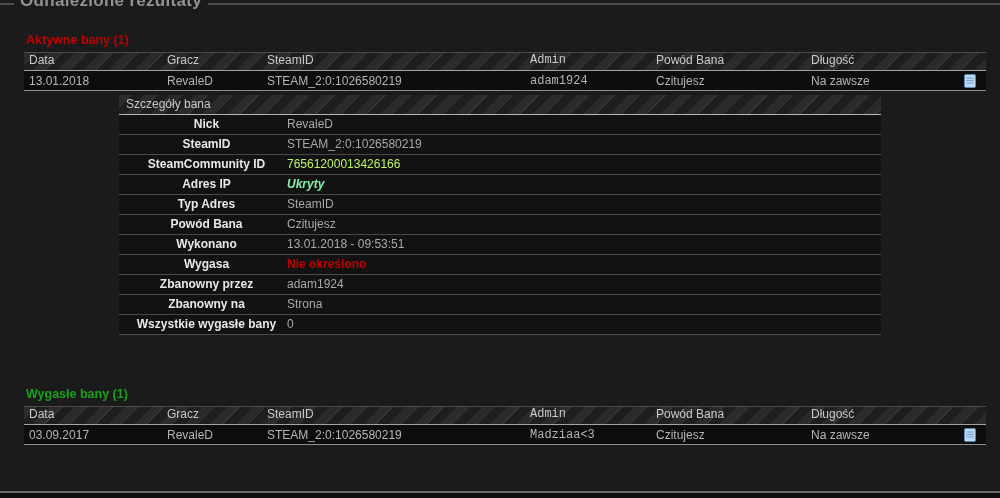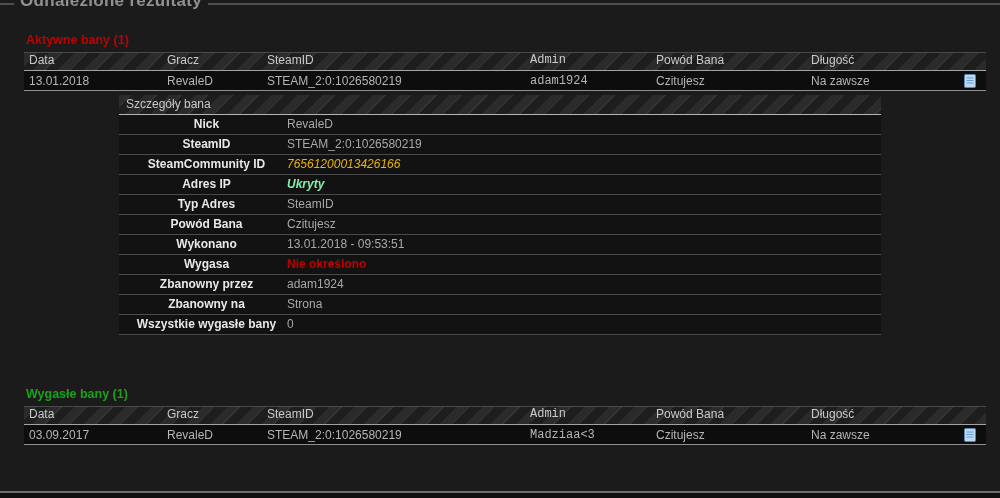"76561200013426166" .gold { color: #eab308 -> #bef264; font-style: italic -> none }
